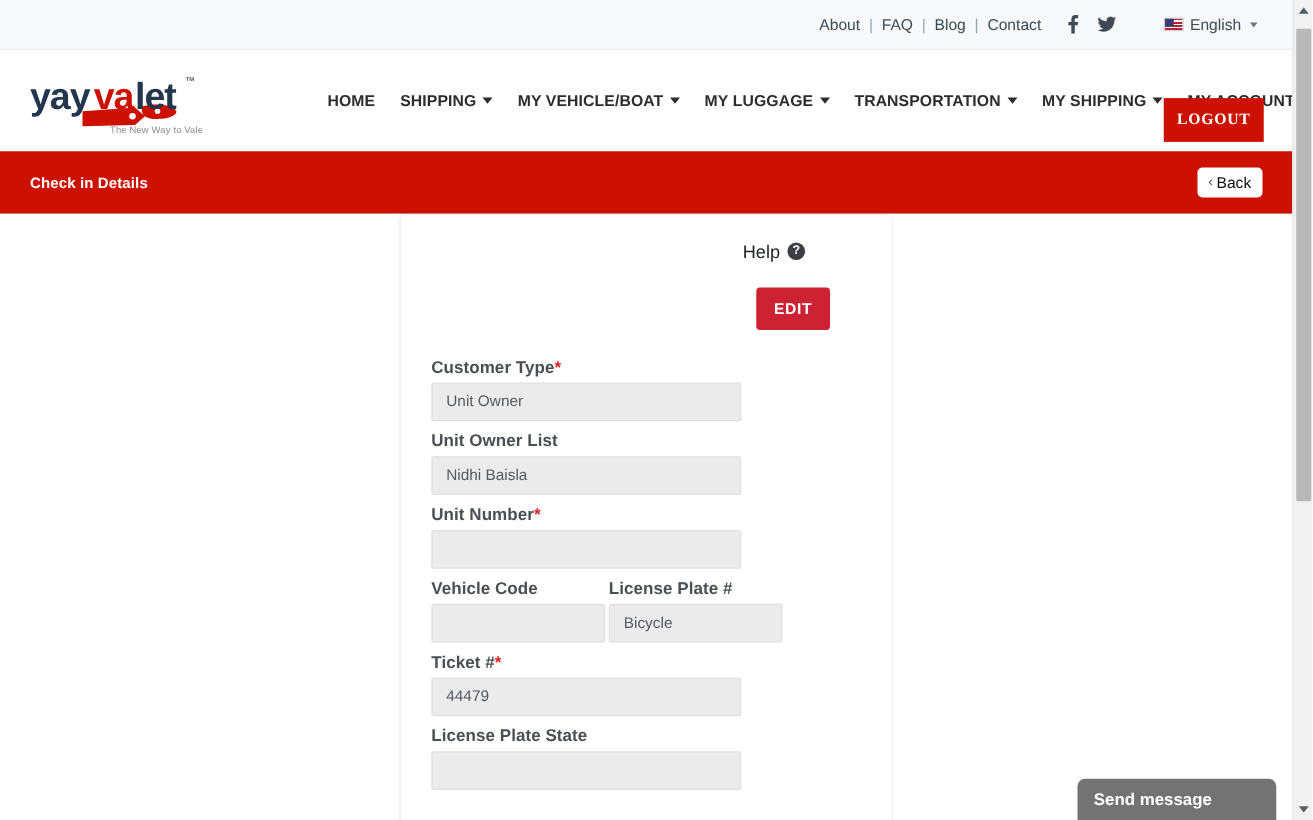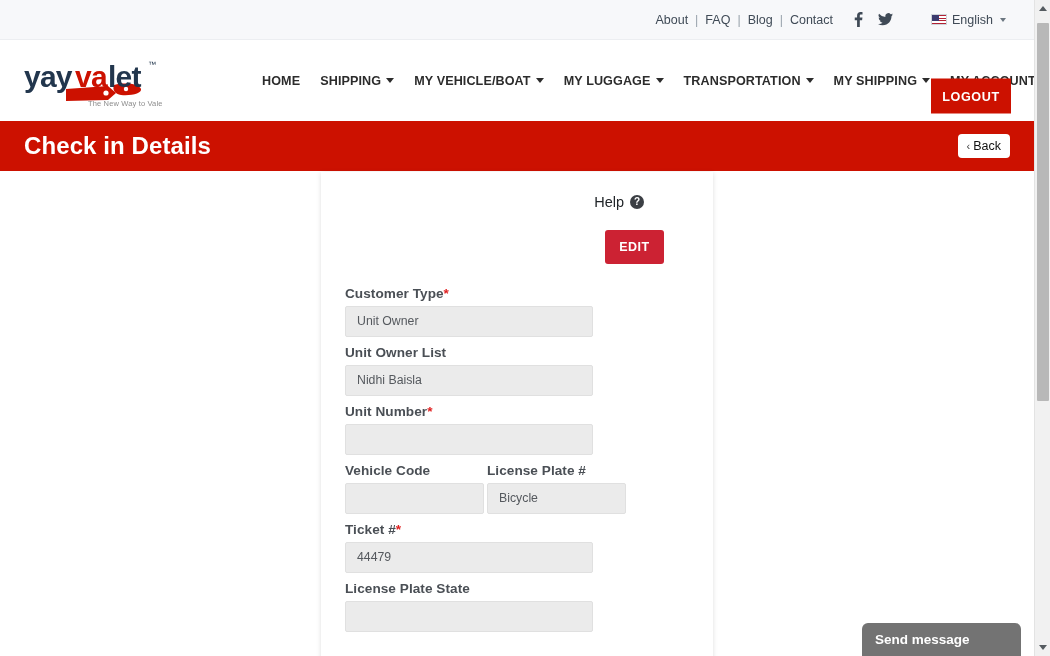"LOGOUT" #logout-btn { font-family: Liberation Sans, sans-serif -> Liberation Serif, serif }
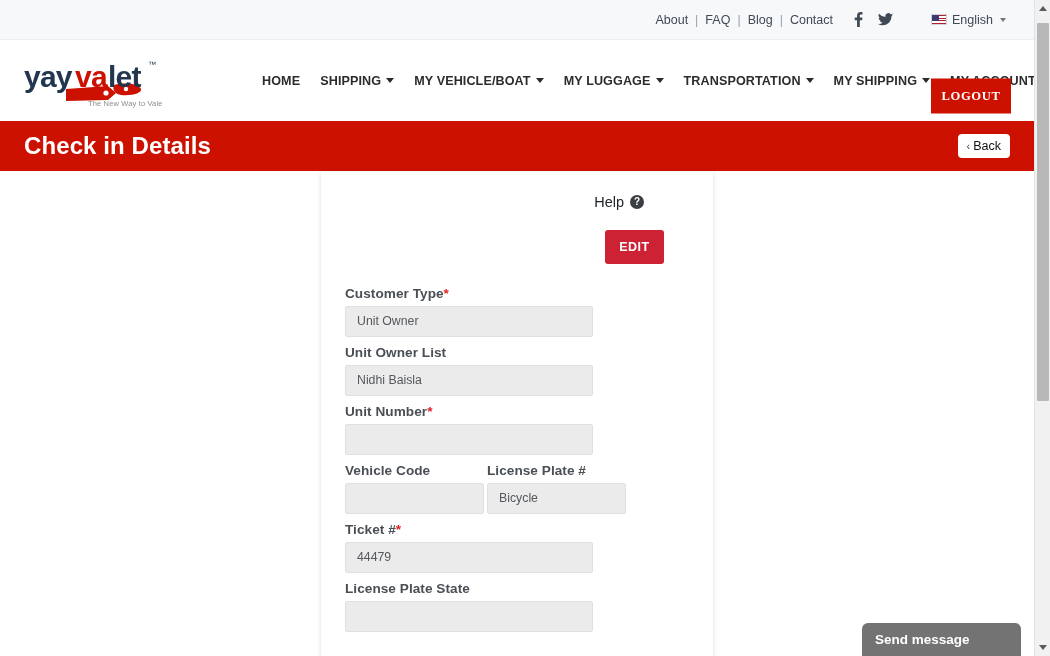"Check in Details" #banner-title { font-size: 24px -> 12px }
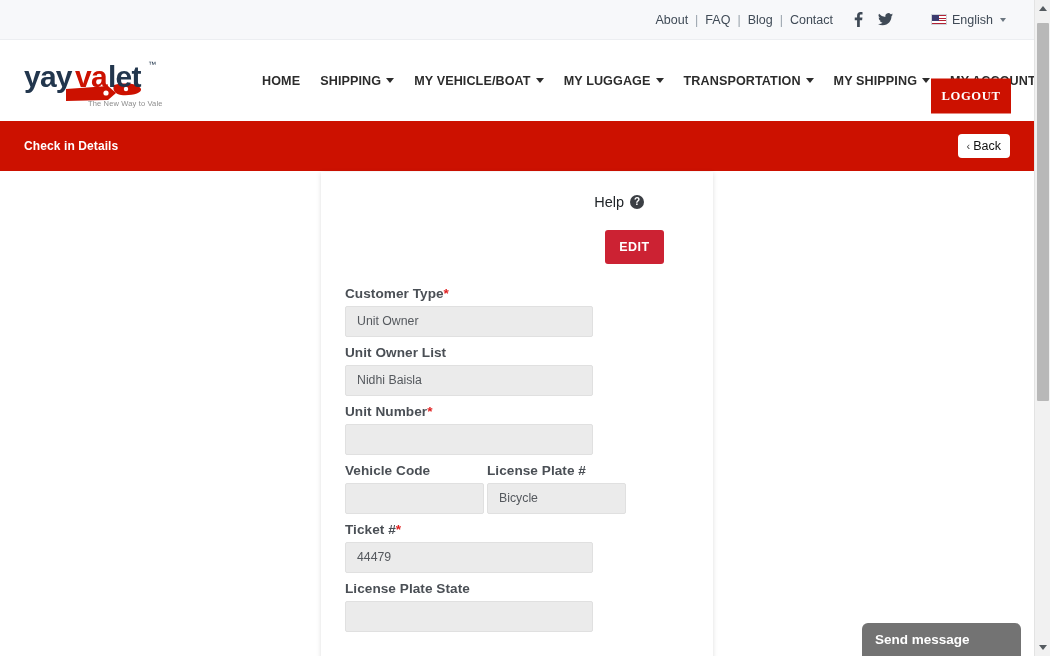"Help" .help-row { align-items: center -> none }
